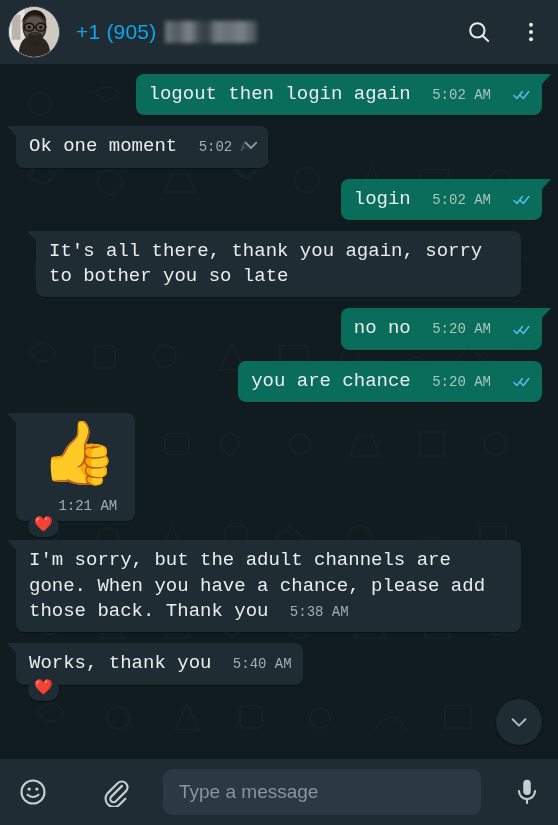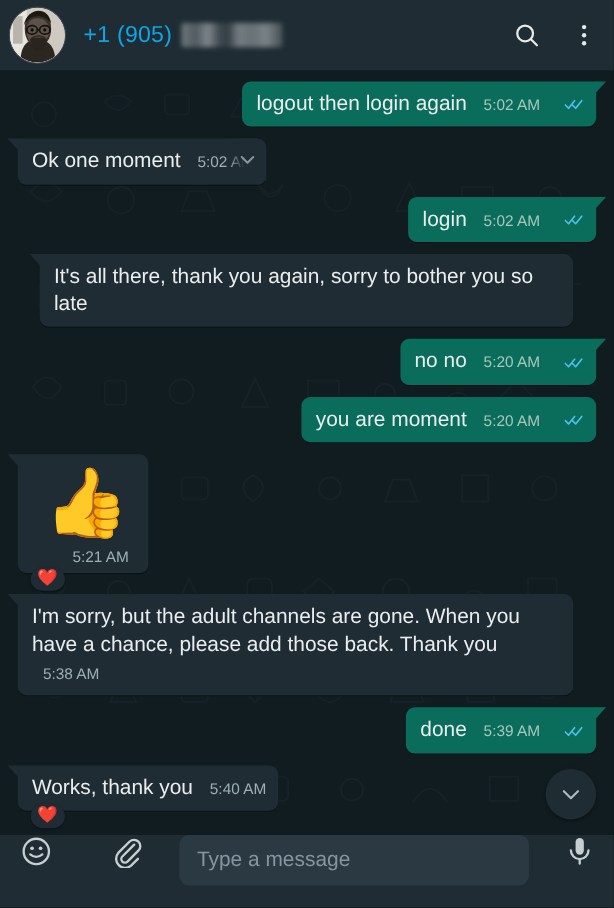"logout then login again" .chat-body { font-family: none -> Liberation Mono, monospace }
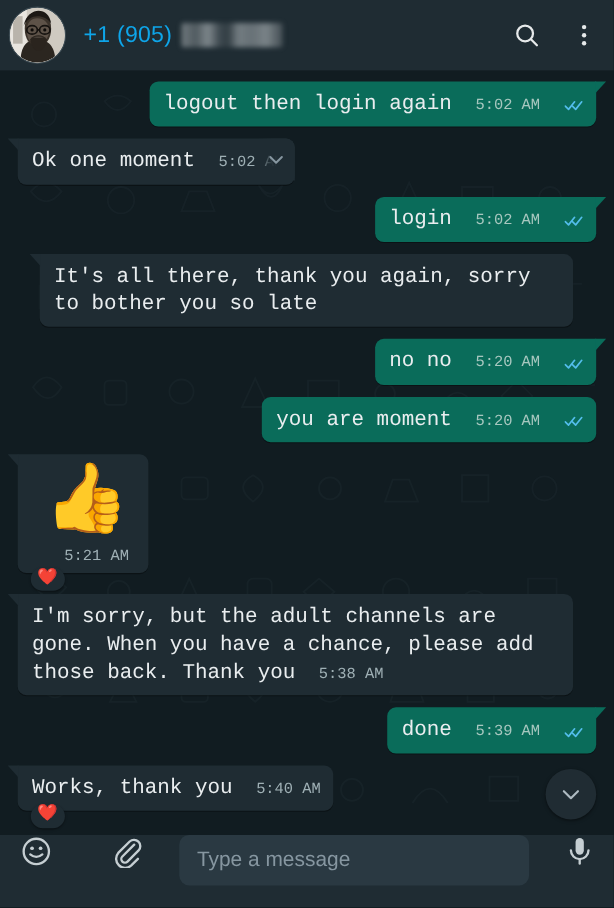"you are moment" span.msg-text { text: moment -> chance }
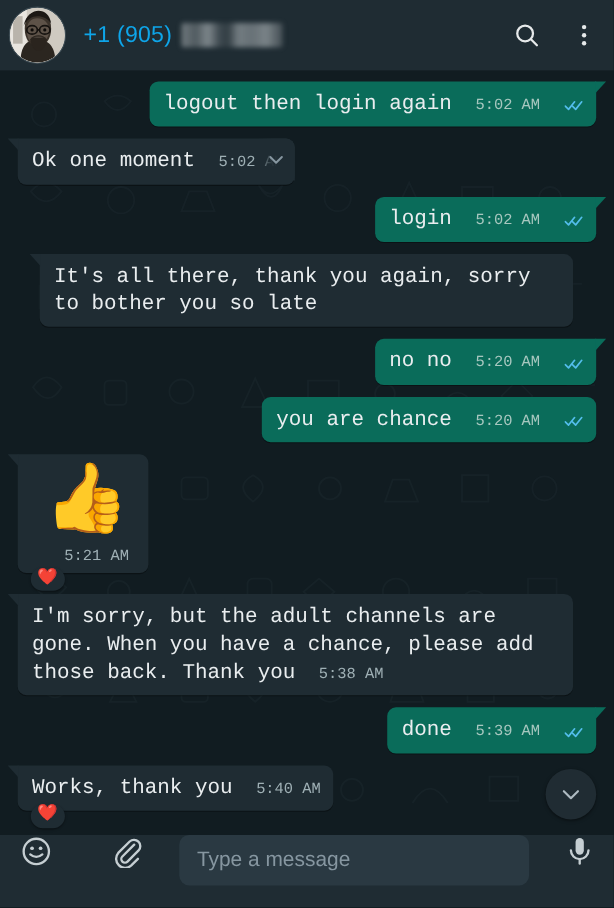"5:21 AM" span.time { text: 5:21 -> 1:21 }
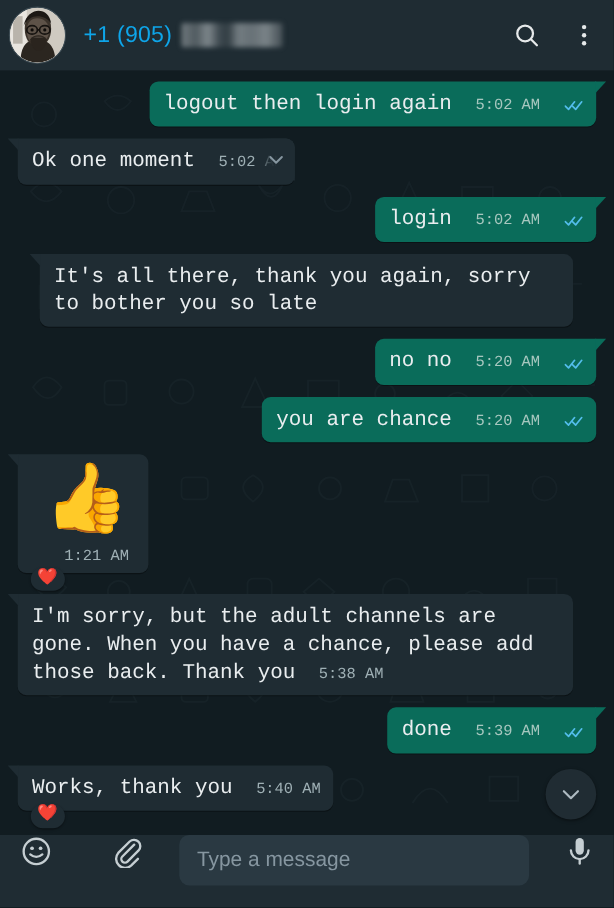"done" div.row { html: <div> <div> <div> <span>done</span> <span> <span>5:39 AM</span> <span> <svg> <polyline></polyline> <polyline></polyline> </svg> </span> </span> </div> </div> </div> -> none }
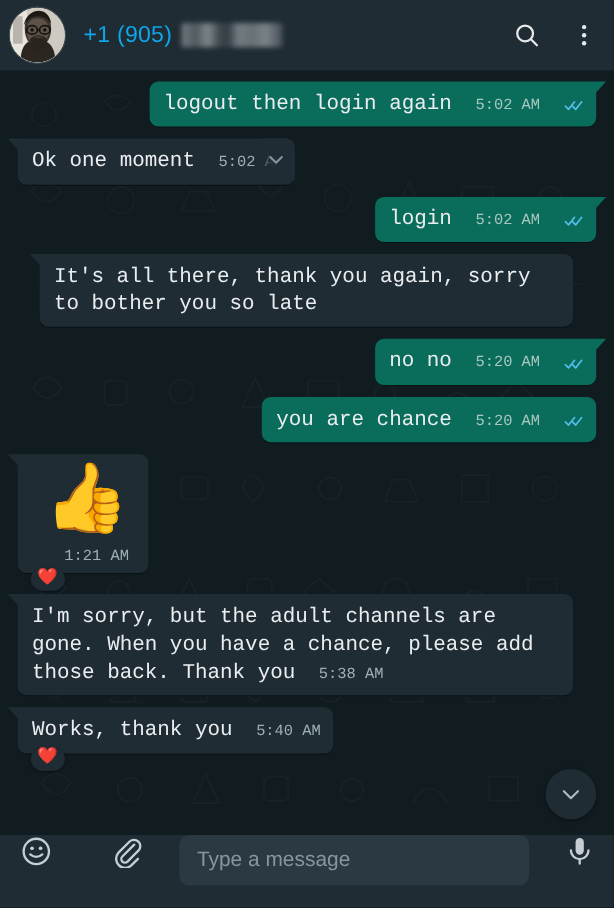"Type a message" .composer { align-items: flex-start -> center }
